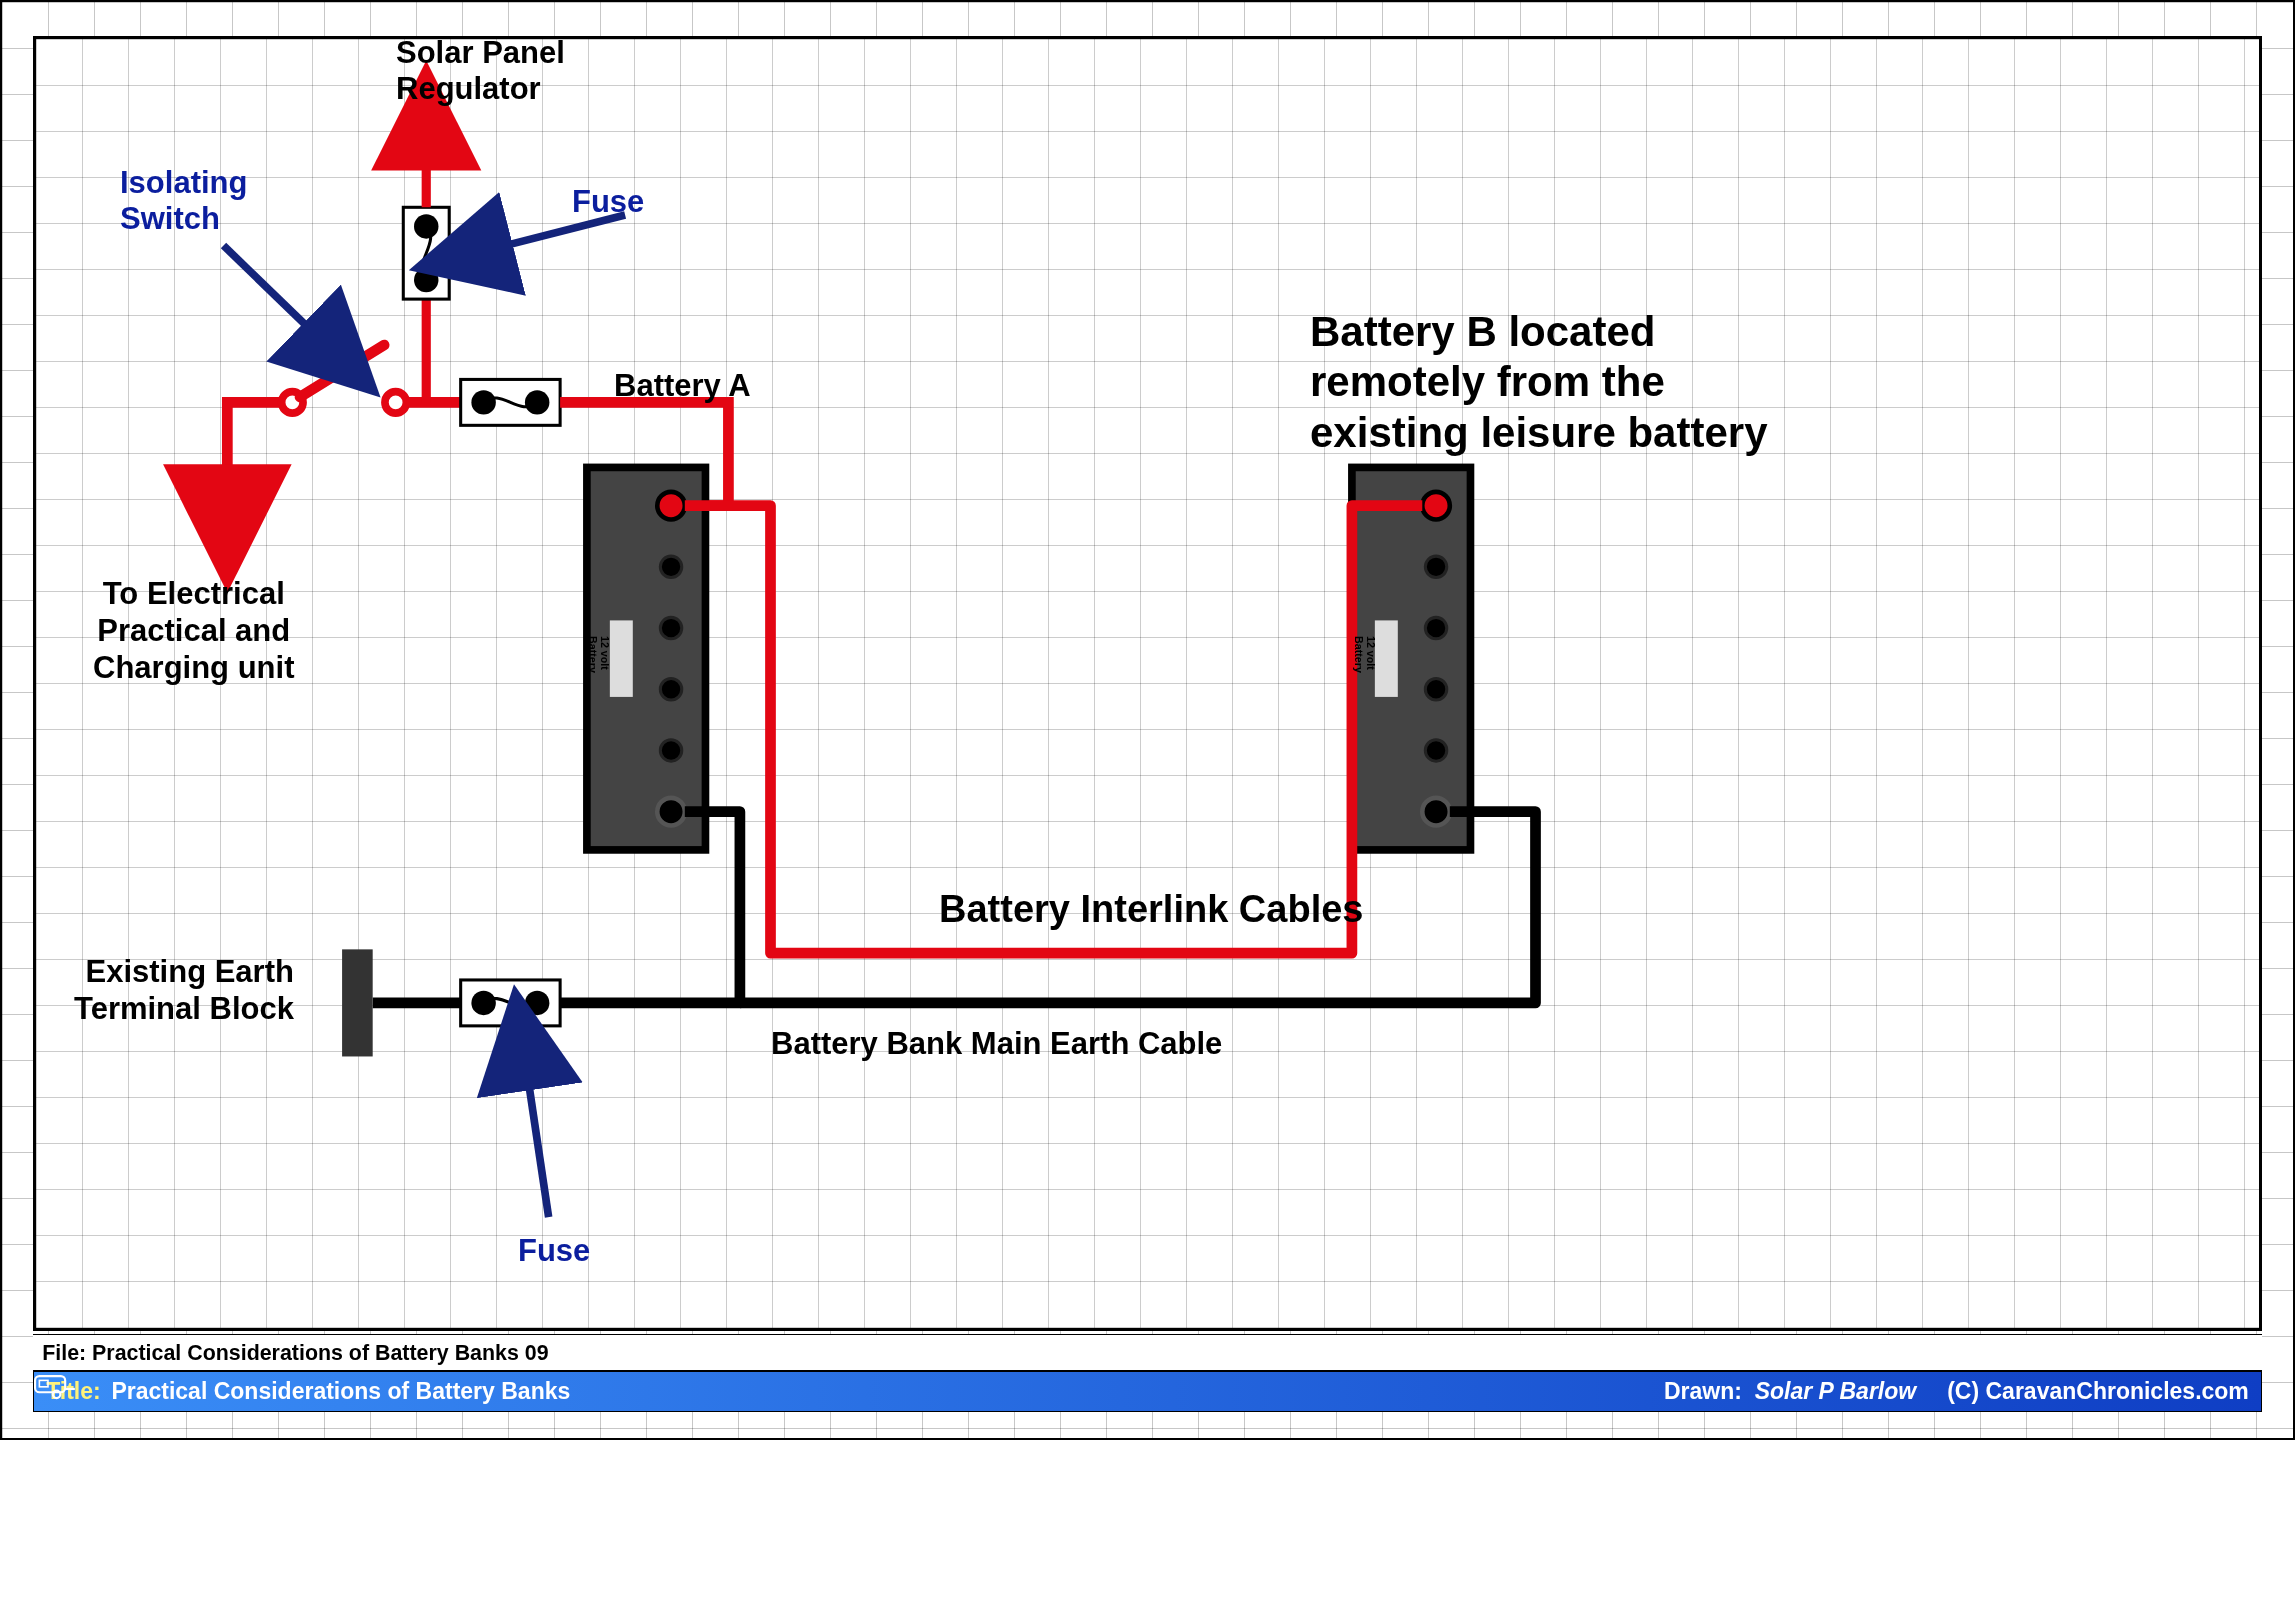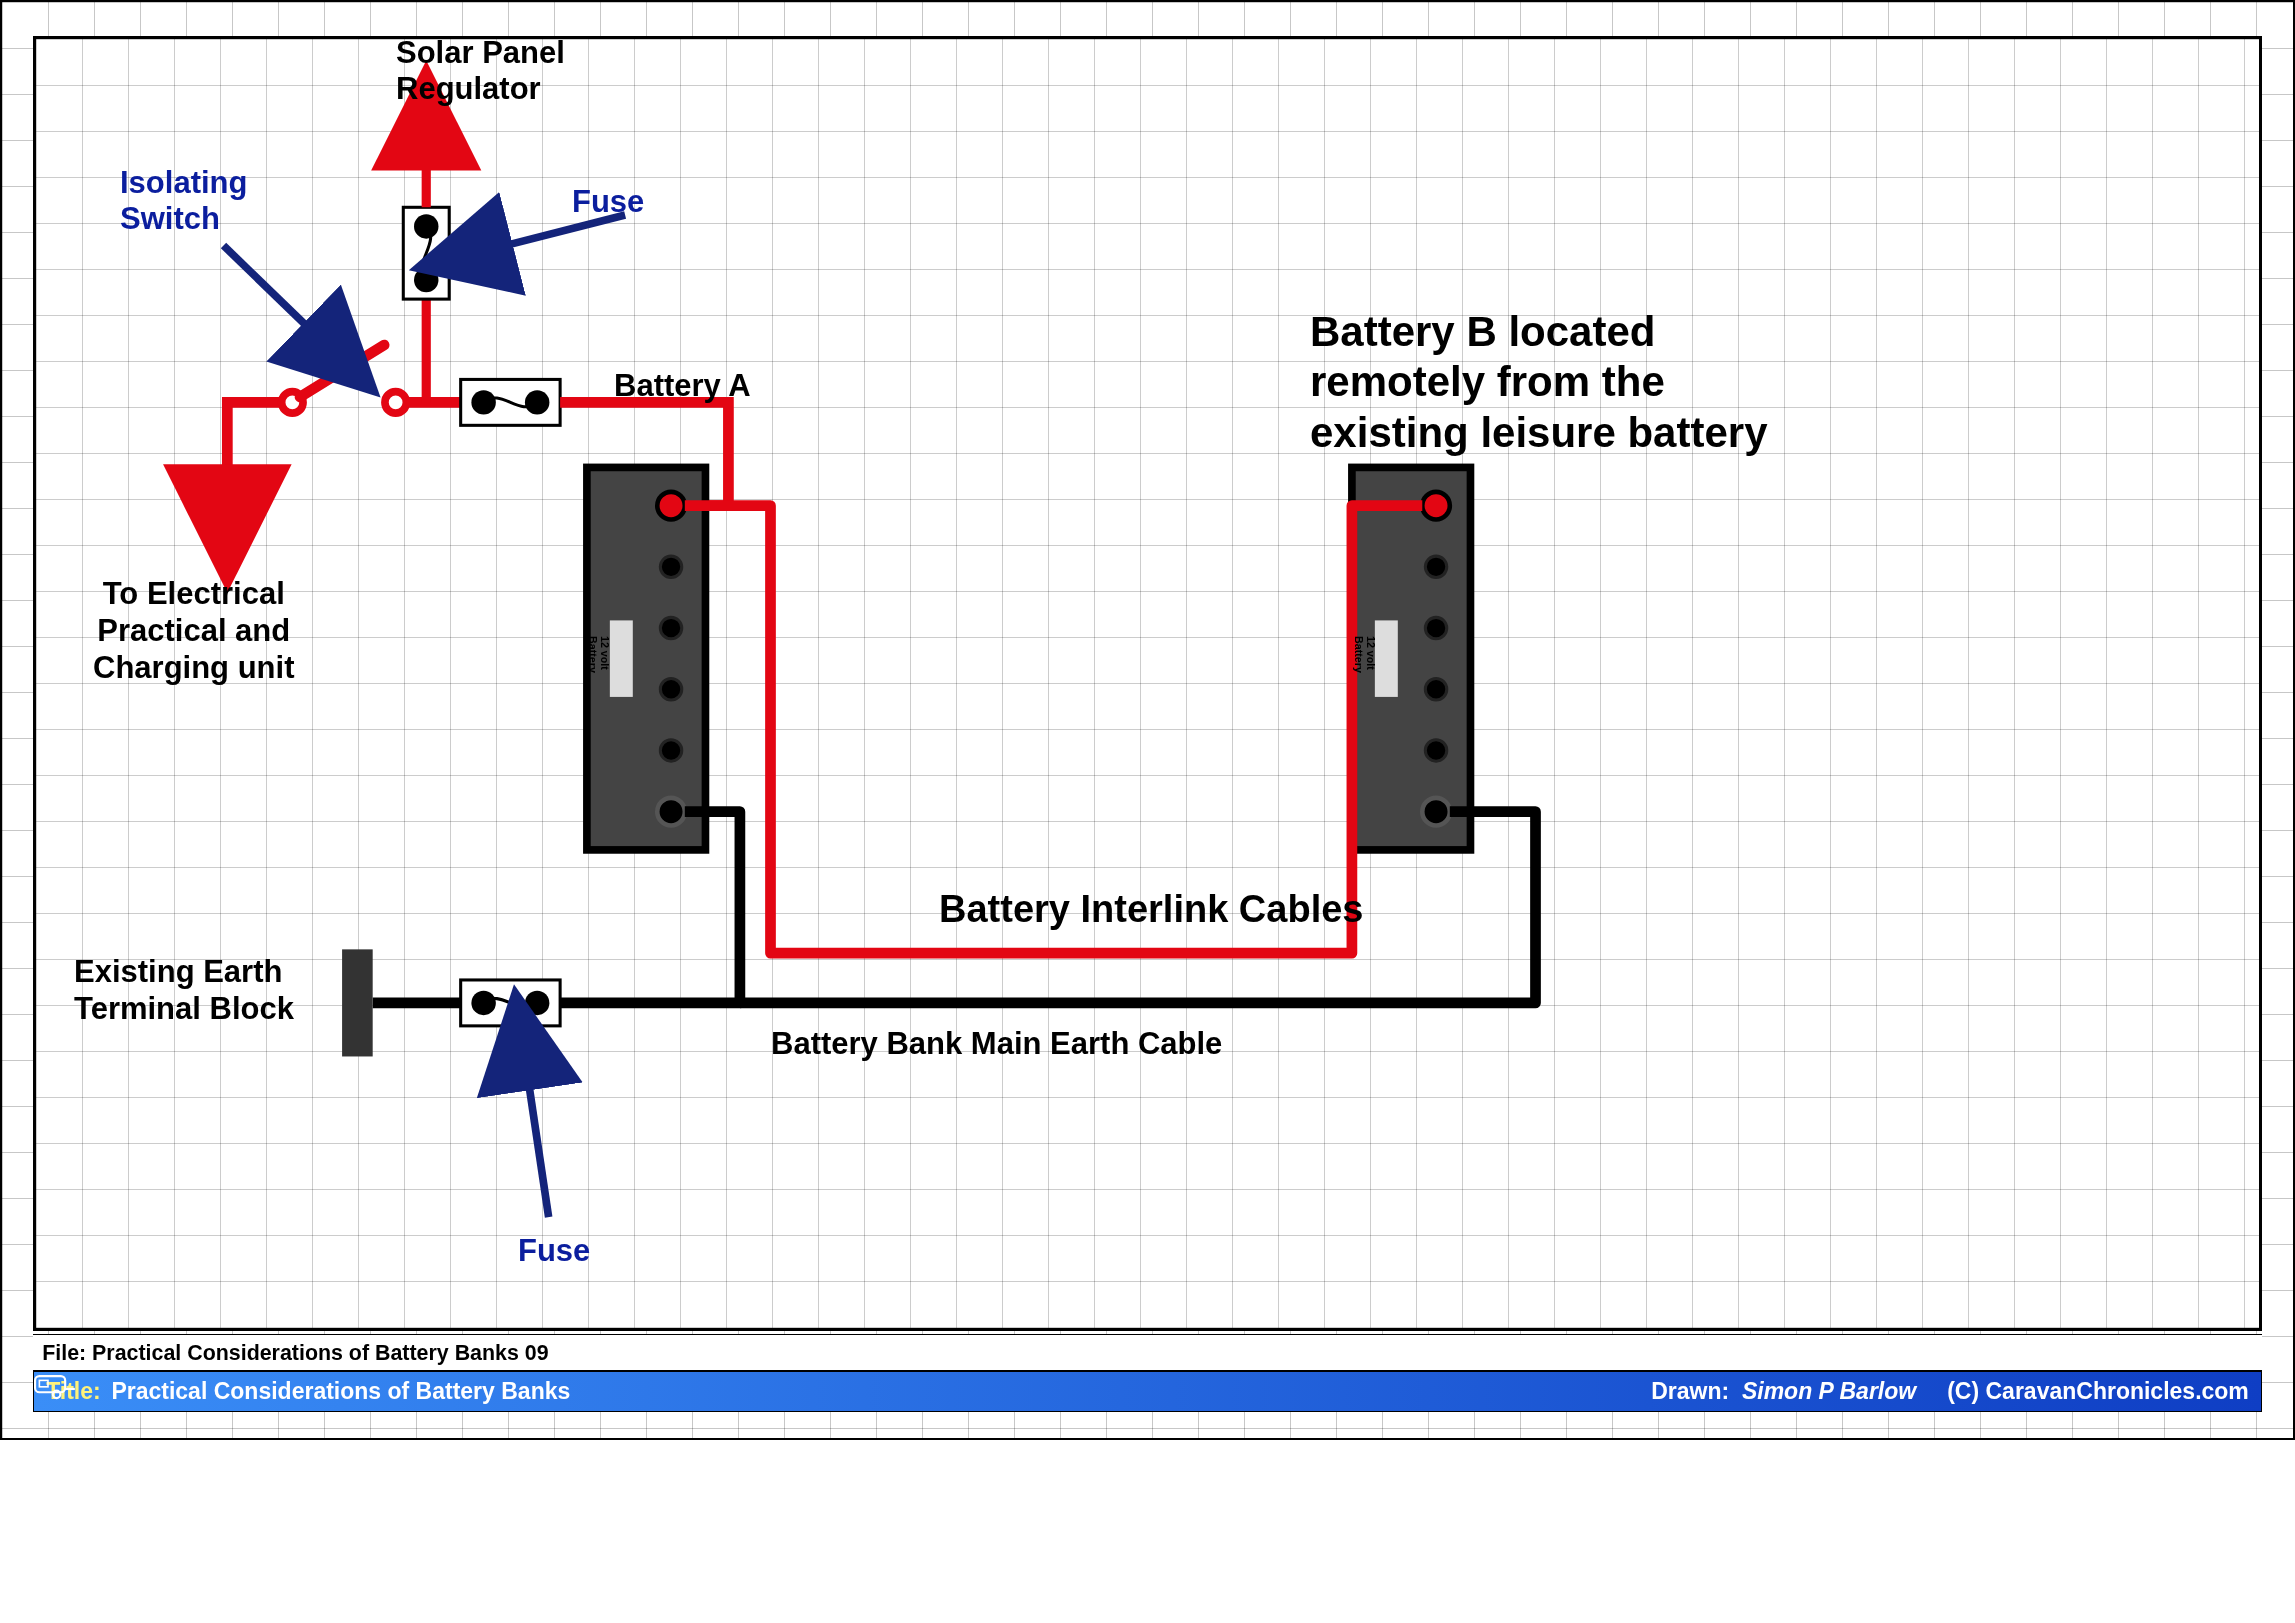"Existing Earth" div.lbl { text-align: left -> right }
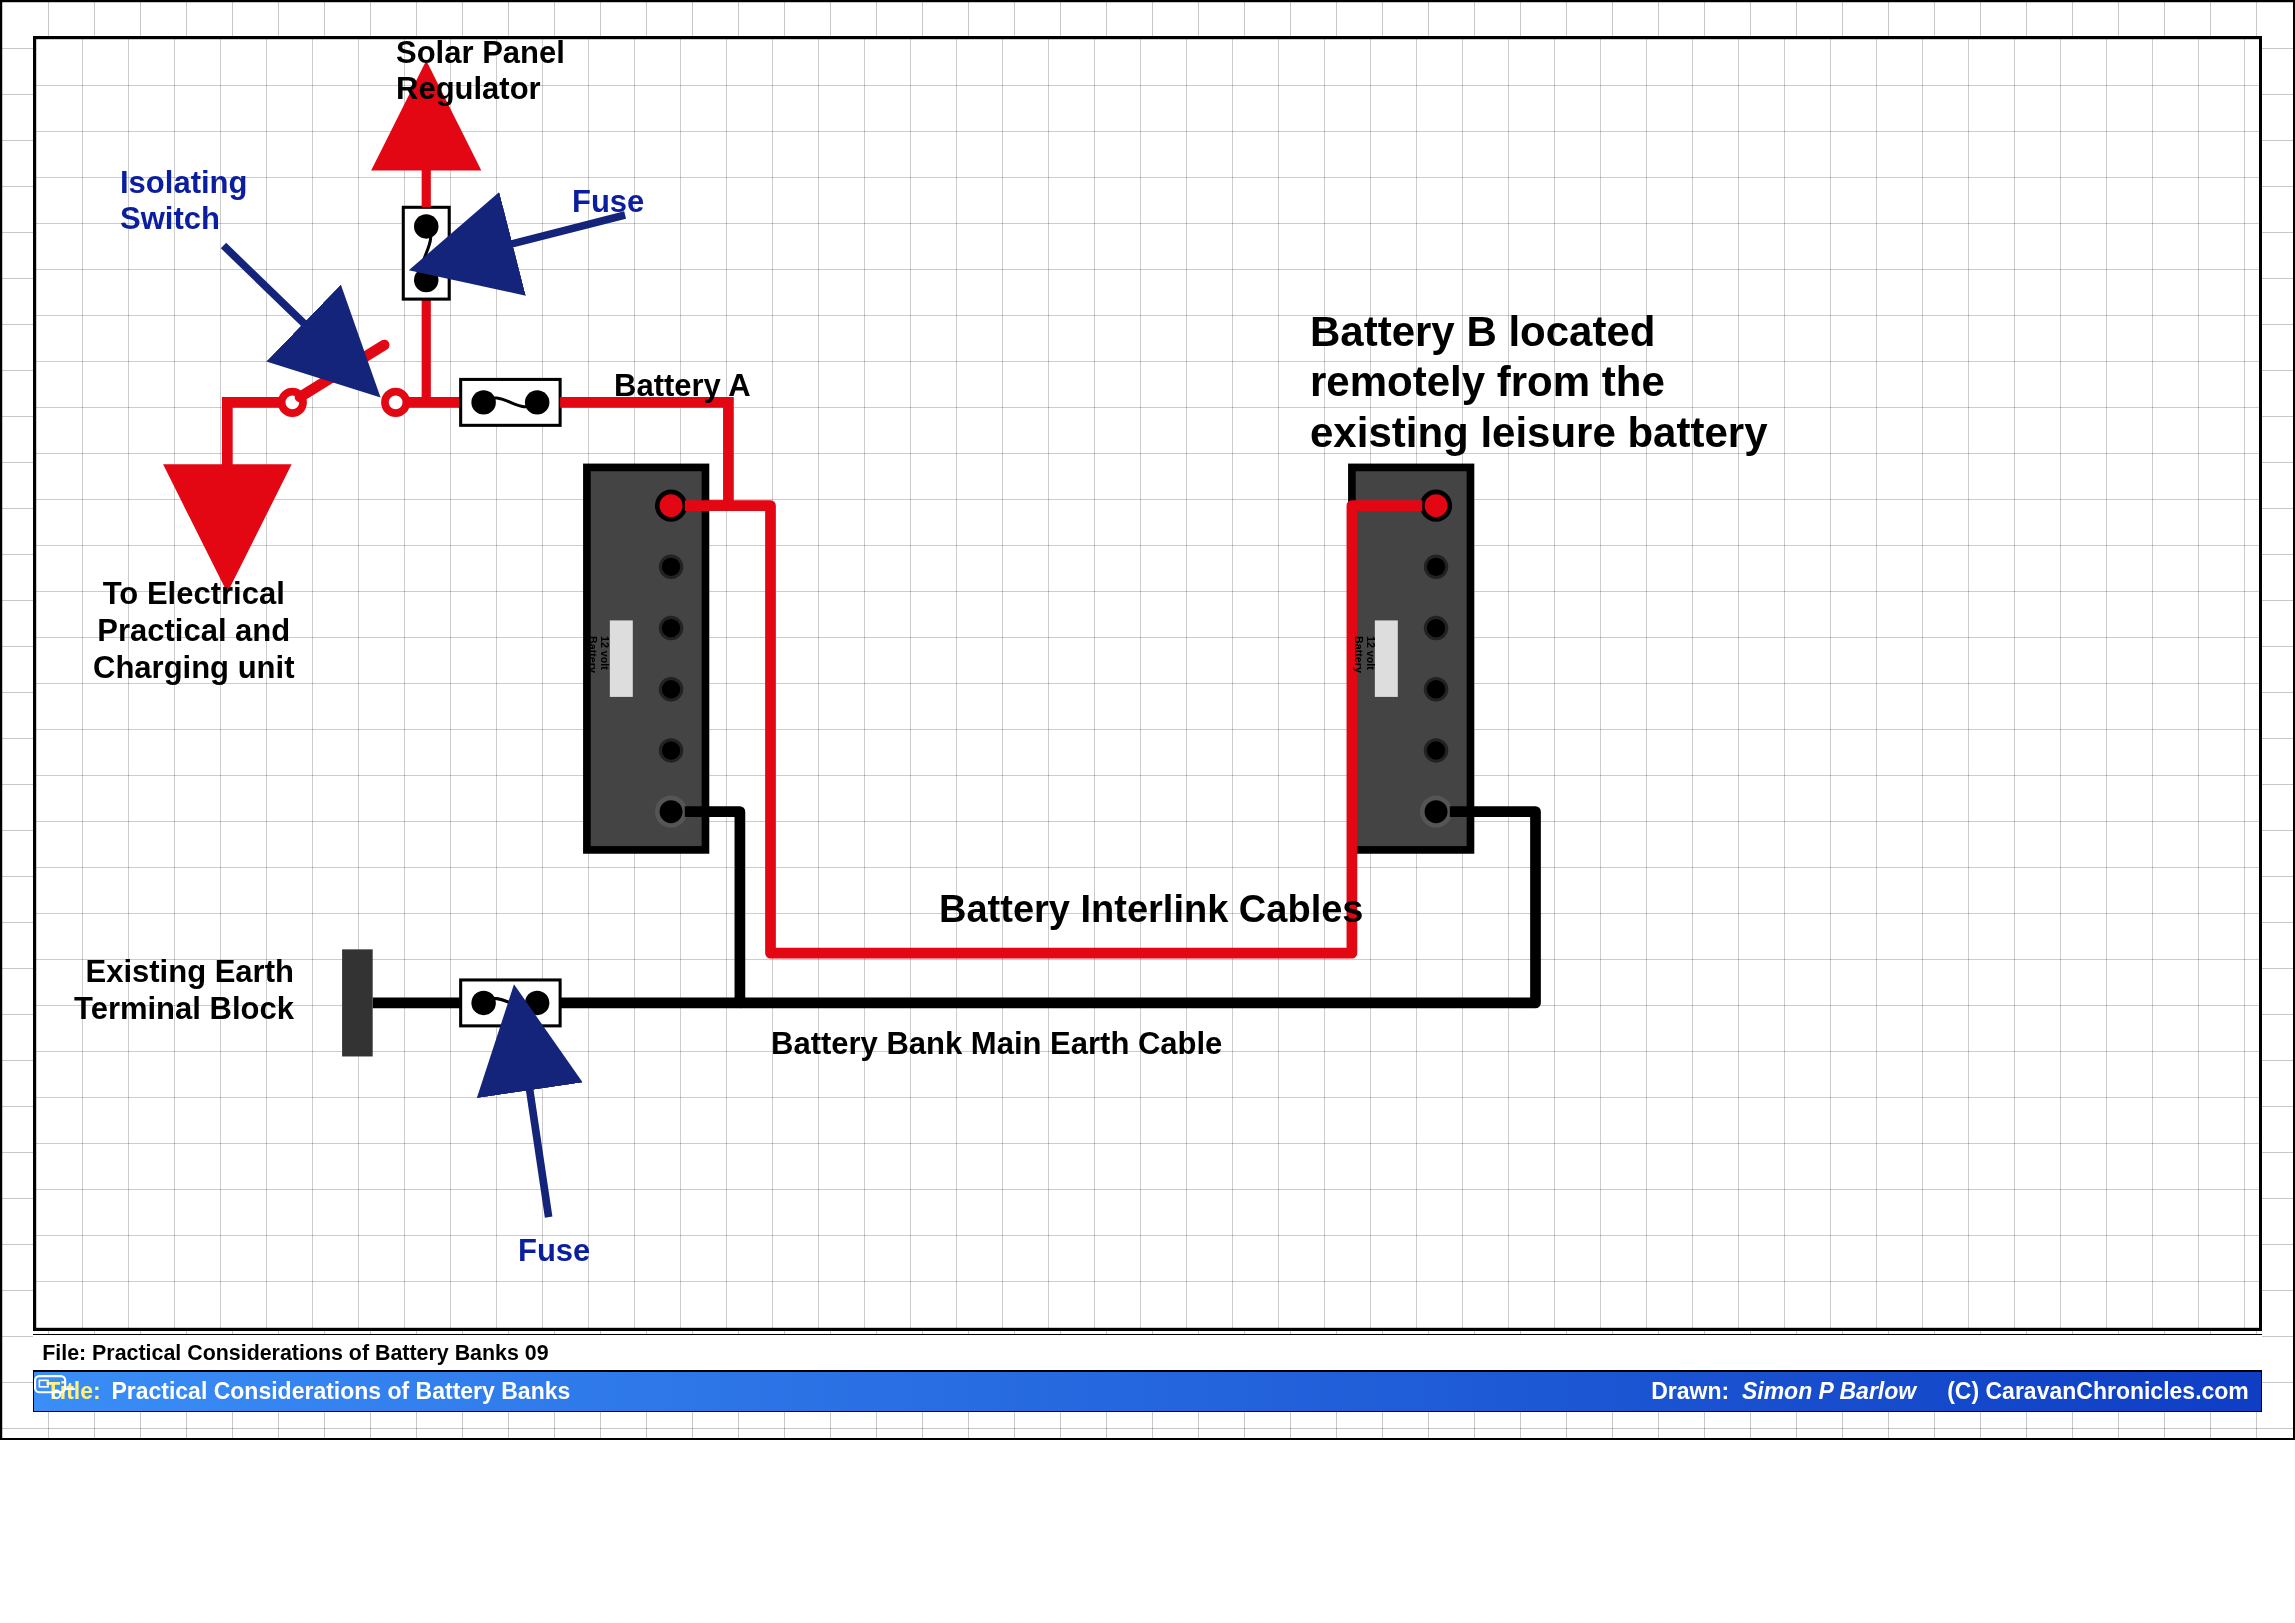"Simon P Barlow" em { text: Simon -> Solar }
